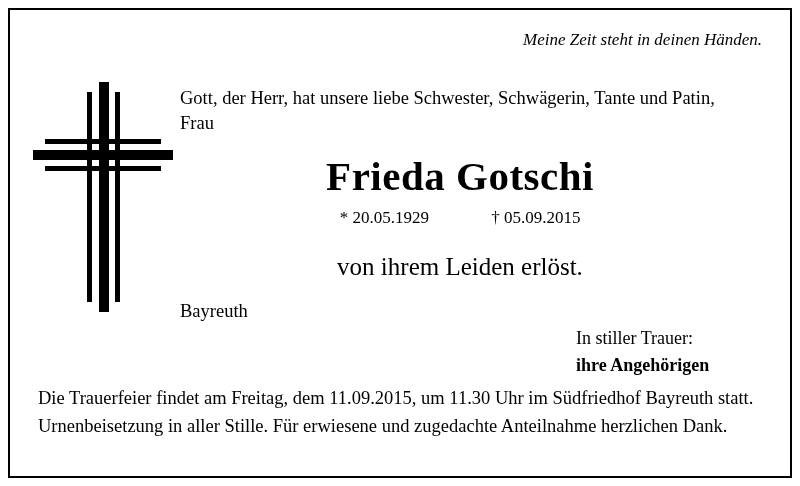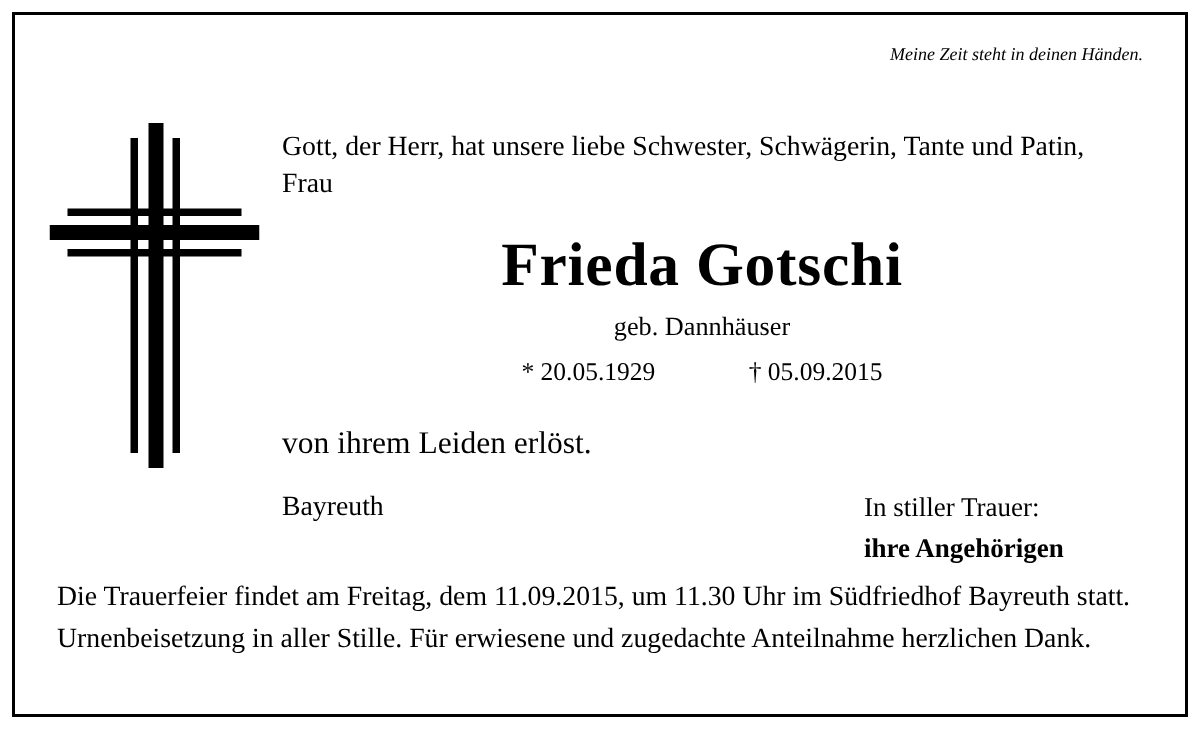"Meine Zeit steht in deinen" .epigraph { font-size: 12px -> 17px }
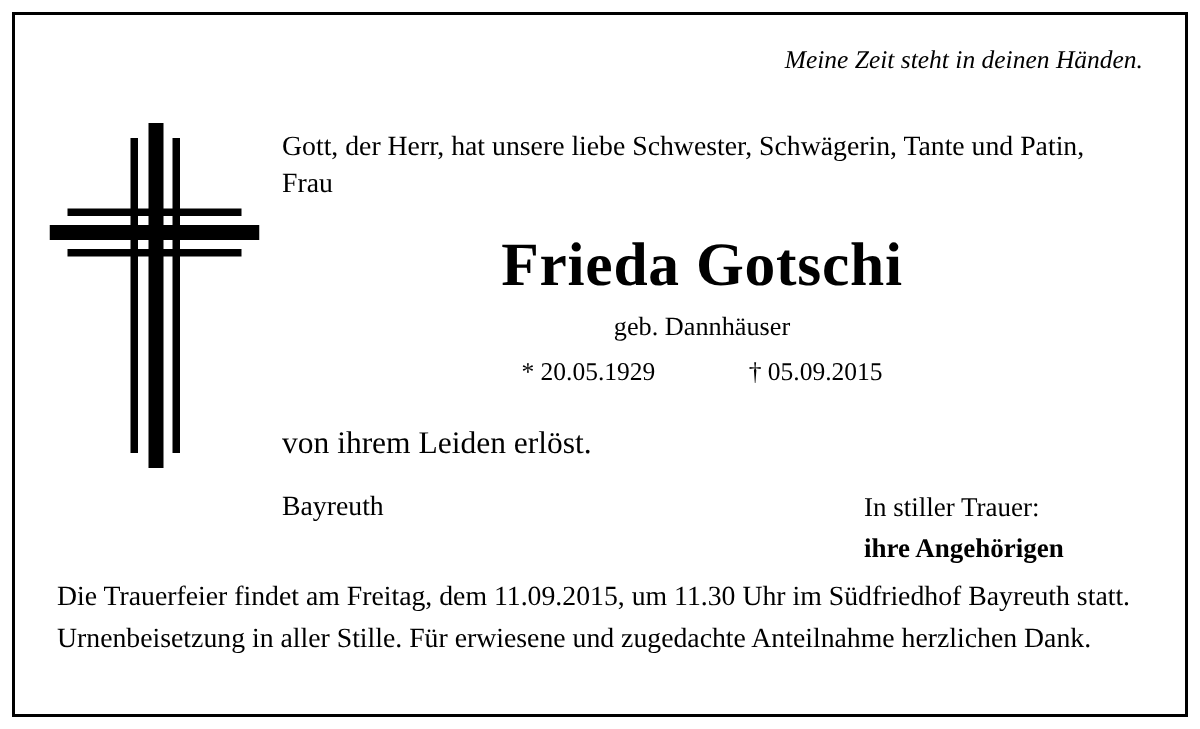"Gott, der Herr, hat unsere" .body-col { left: 188px -> 180px }
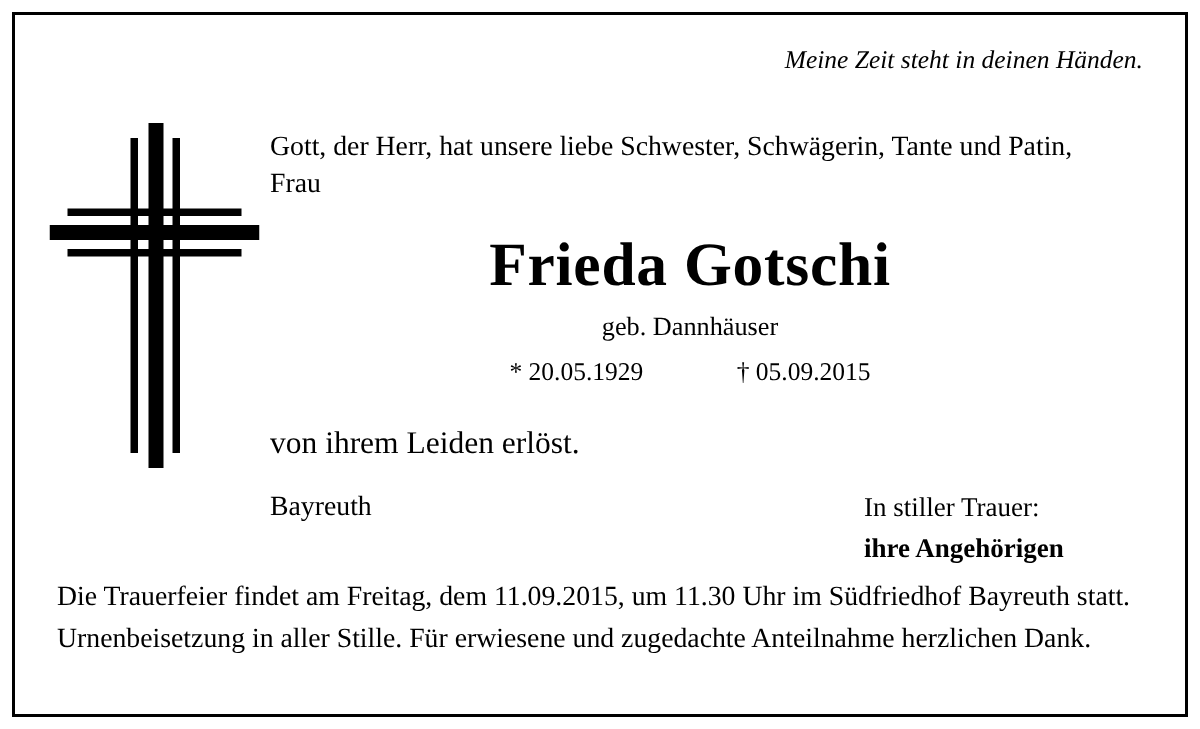"geb. Dannhäuser" p.maiden { html: <p>geb. Dannhäuser</p> -> none }
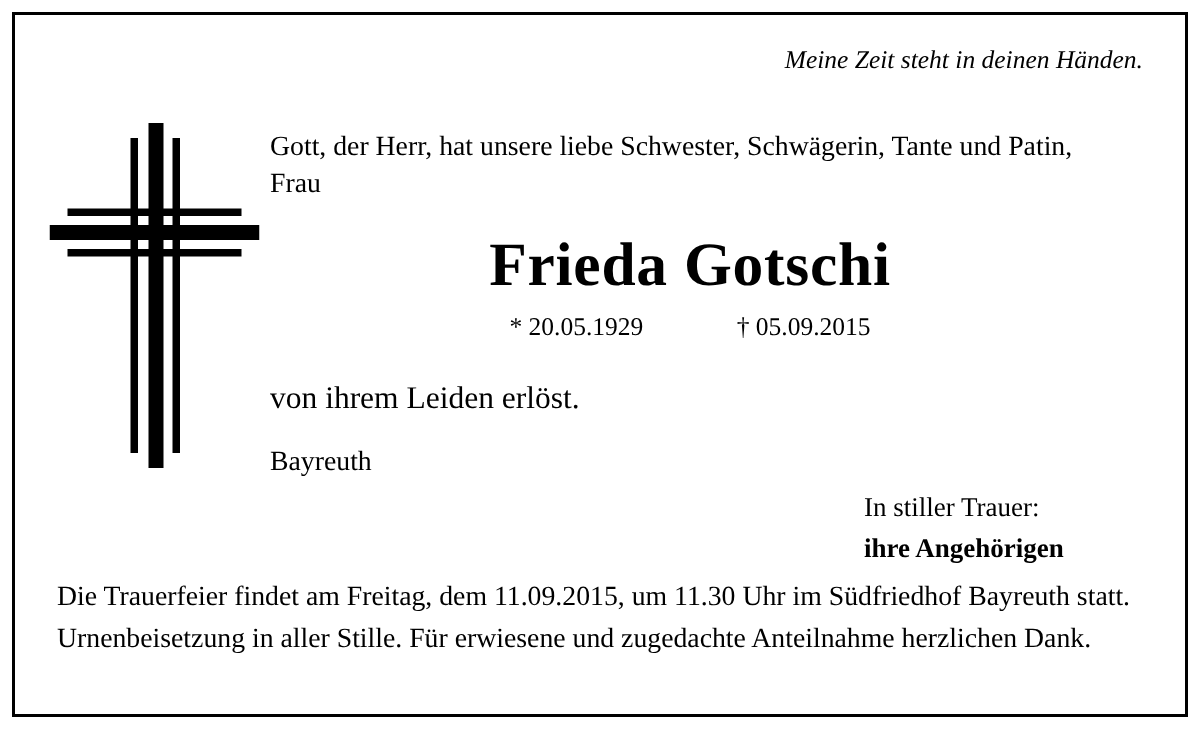"von ihrem Leiden erlöst." .released { font-size: 21px -> 25px; text-align: none -> center }
